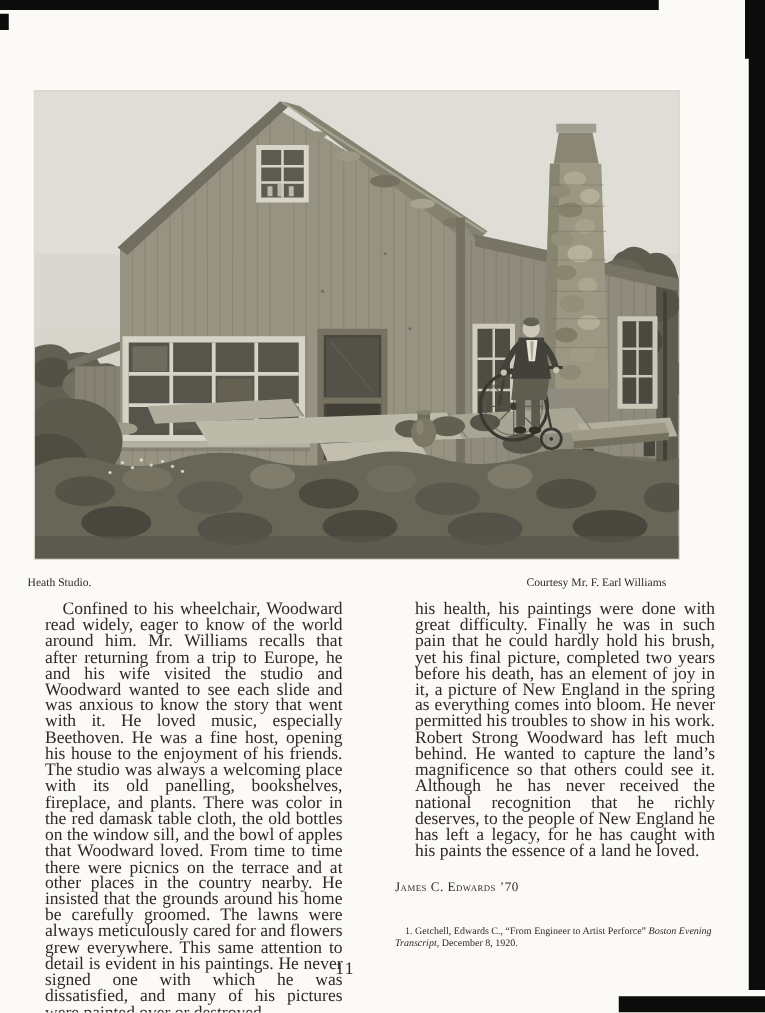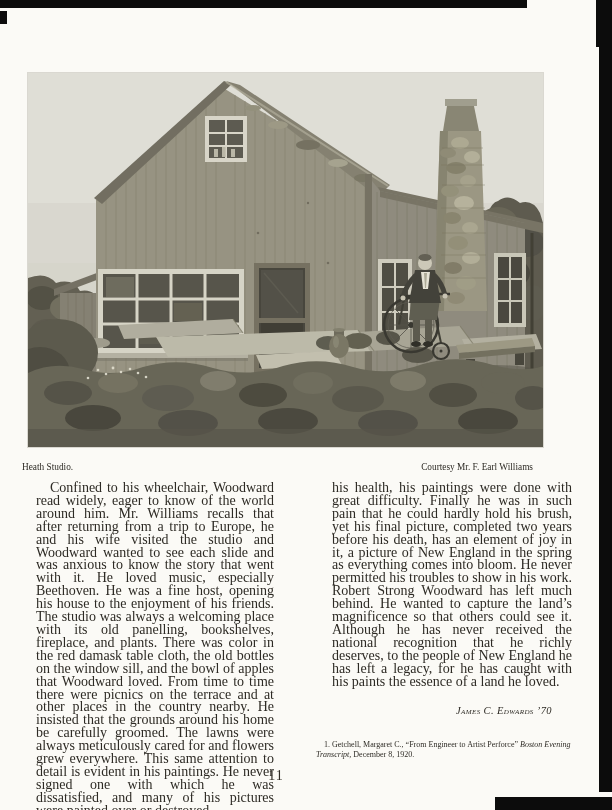"James C. Edwards ’70" .byline { font-style: italic -> none; text-align: right -> none }
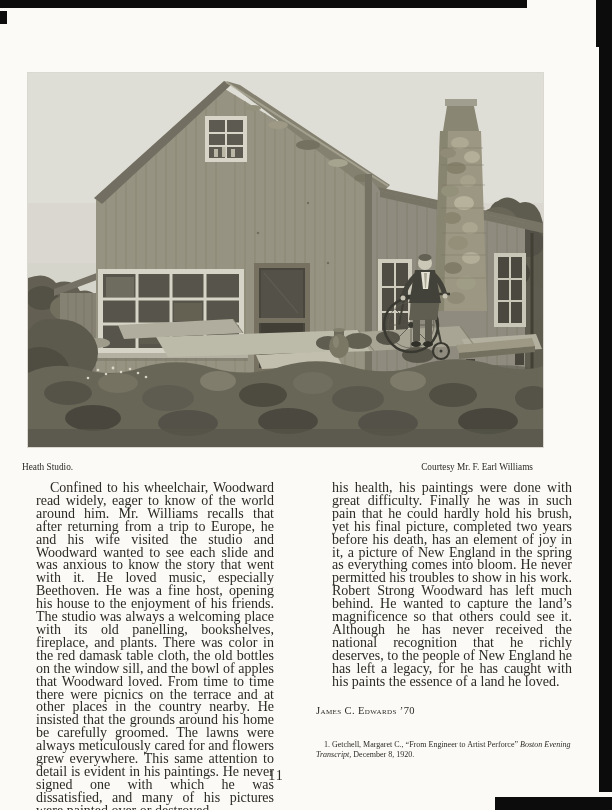"Getchell, Margaret C., “From Engineer" span { text: Margaret -> Edwards }
